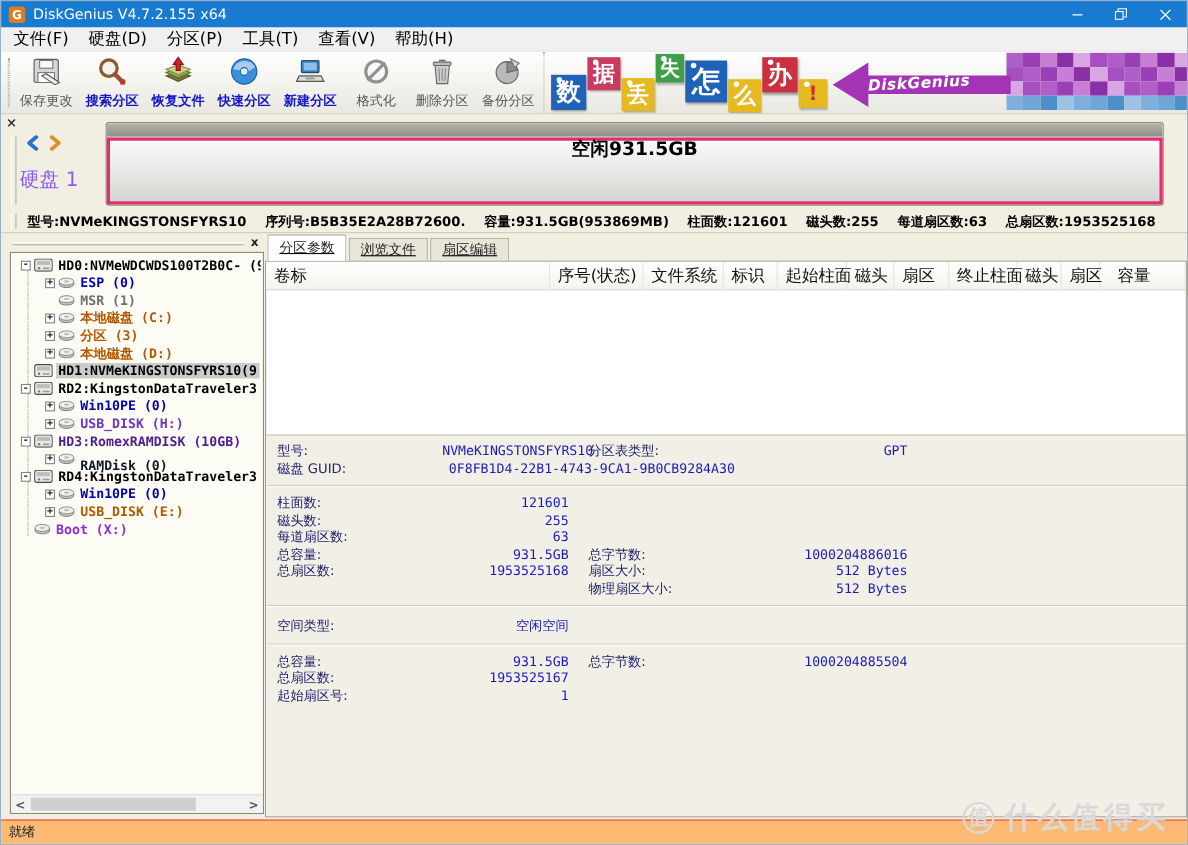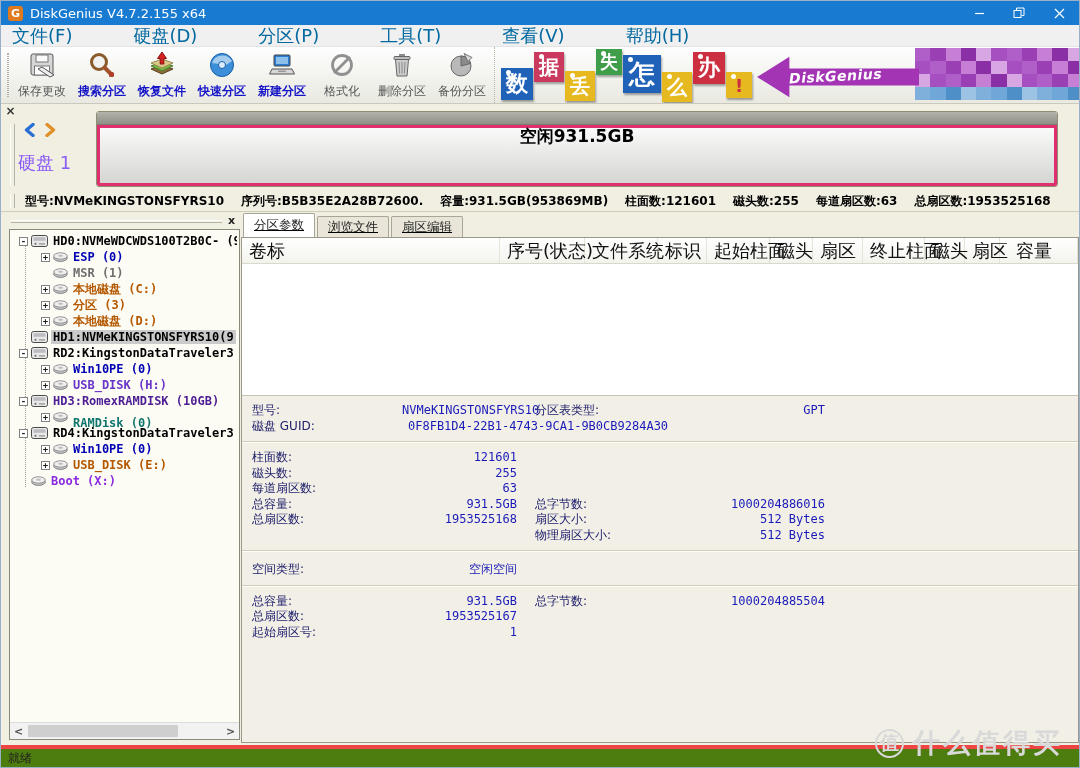"文件(F)" .menubar { color: #0369a1 -> #000000; font-size: 18px -> 15px; gap: 43px -> none }
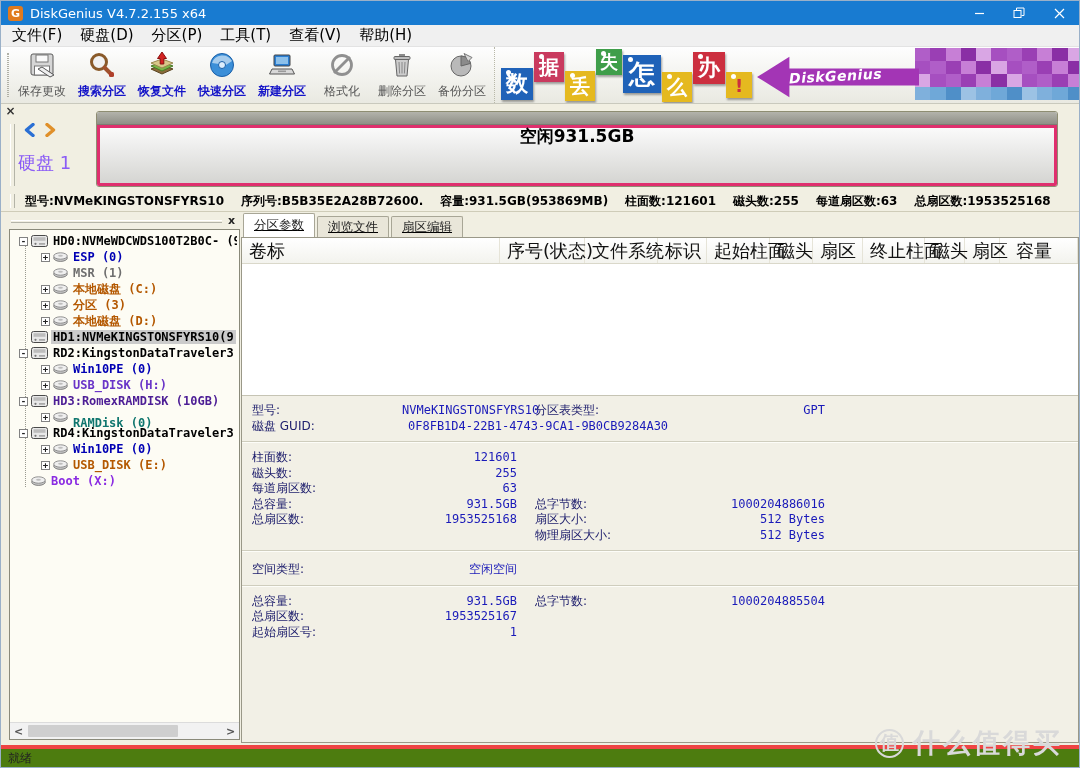"卷标" .th-cell { font-size: 18px -> 15px }
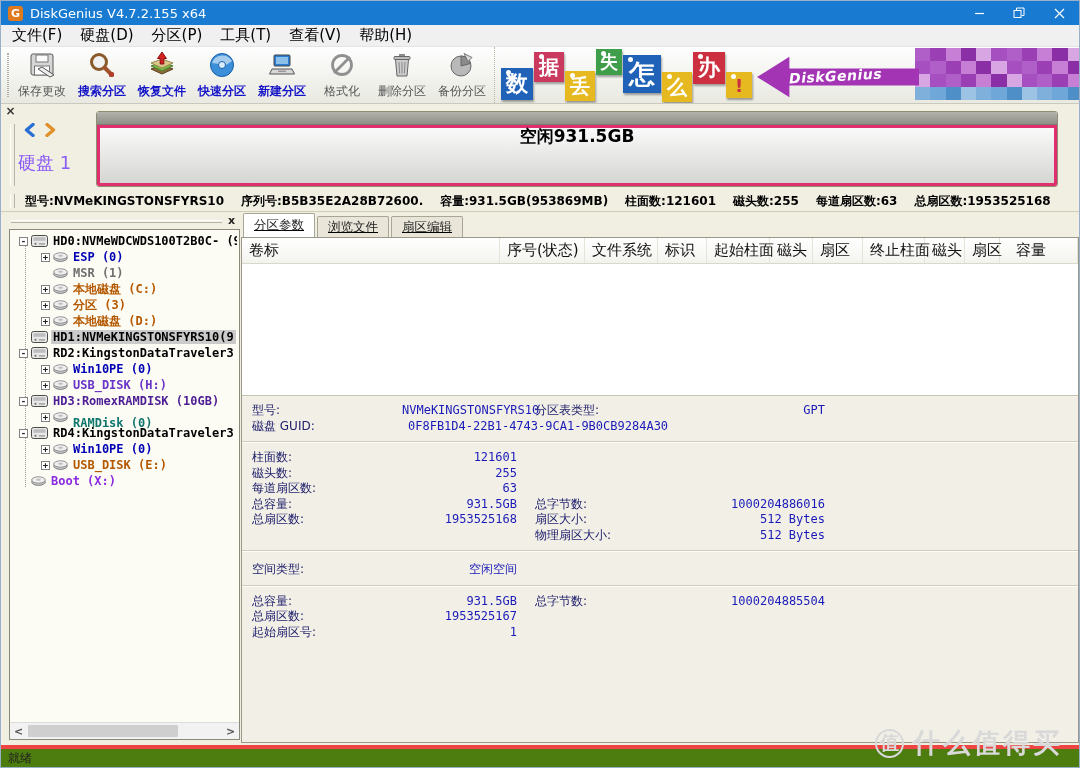"RAMDisk (0)" span.t-label { color: #0f766e -> #0f172a }
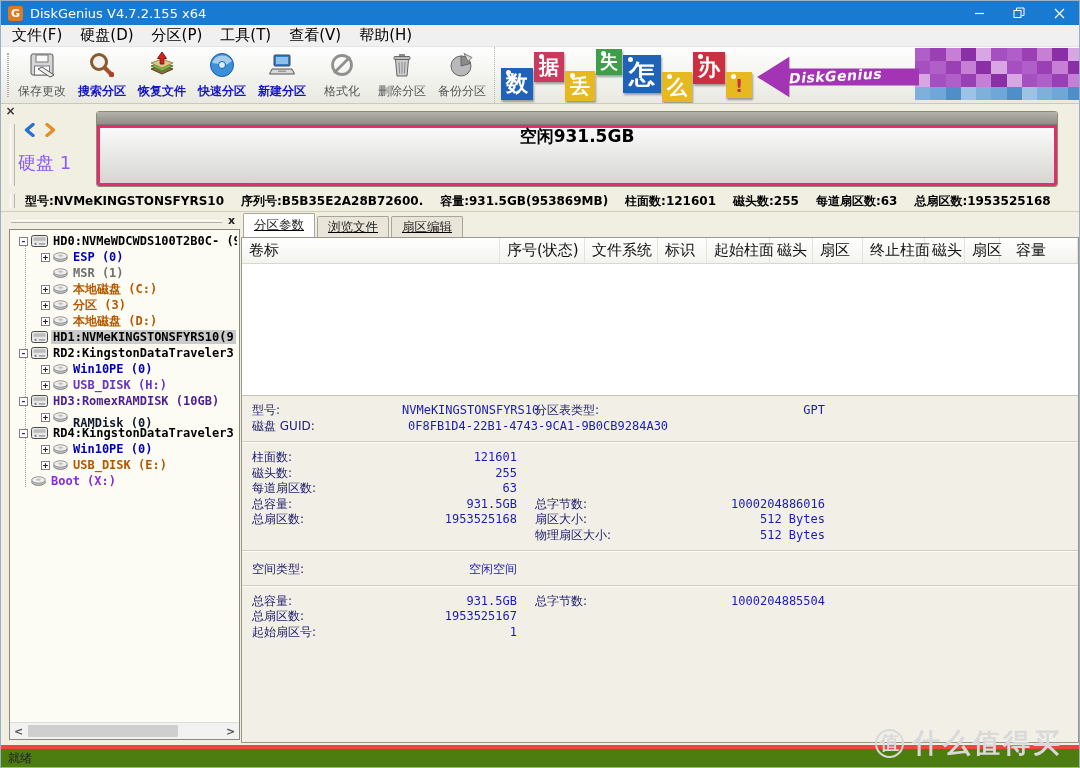"就绪" .statusbar { background: #4d7c0f -> #fdba74; border-top: 4px solid #ef4444 -> 1px solid #ef4444 }
